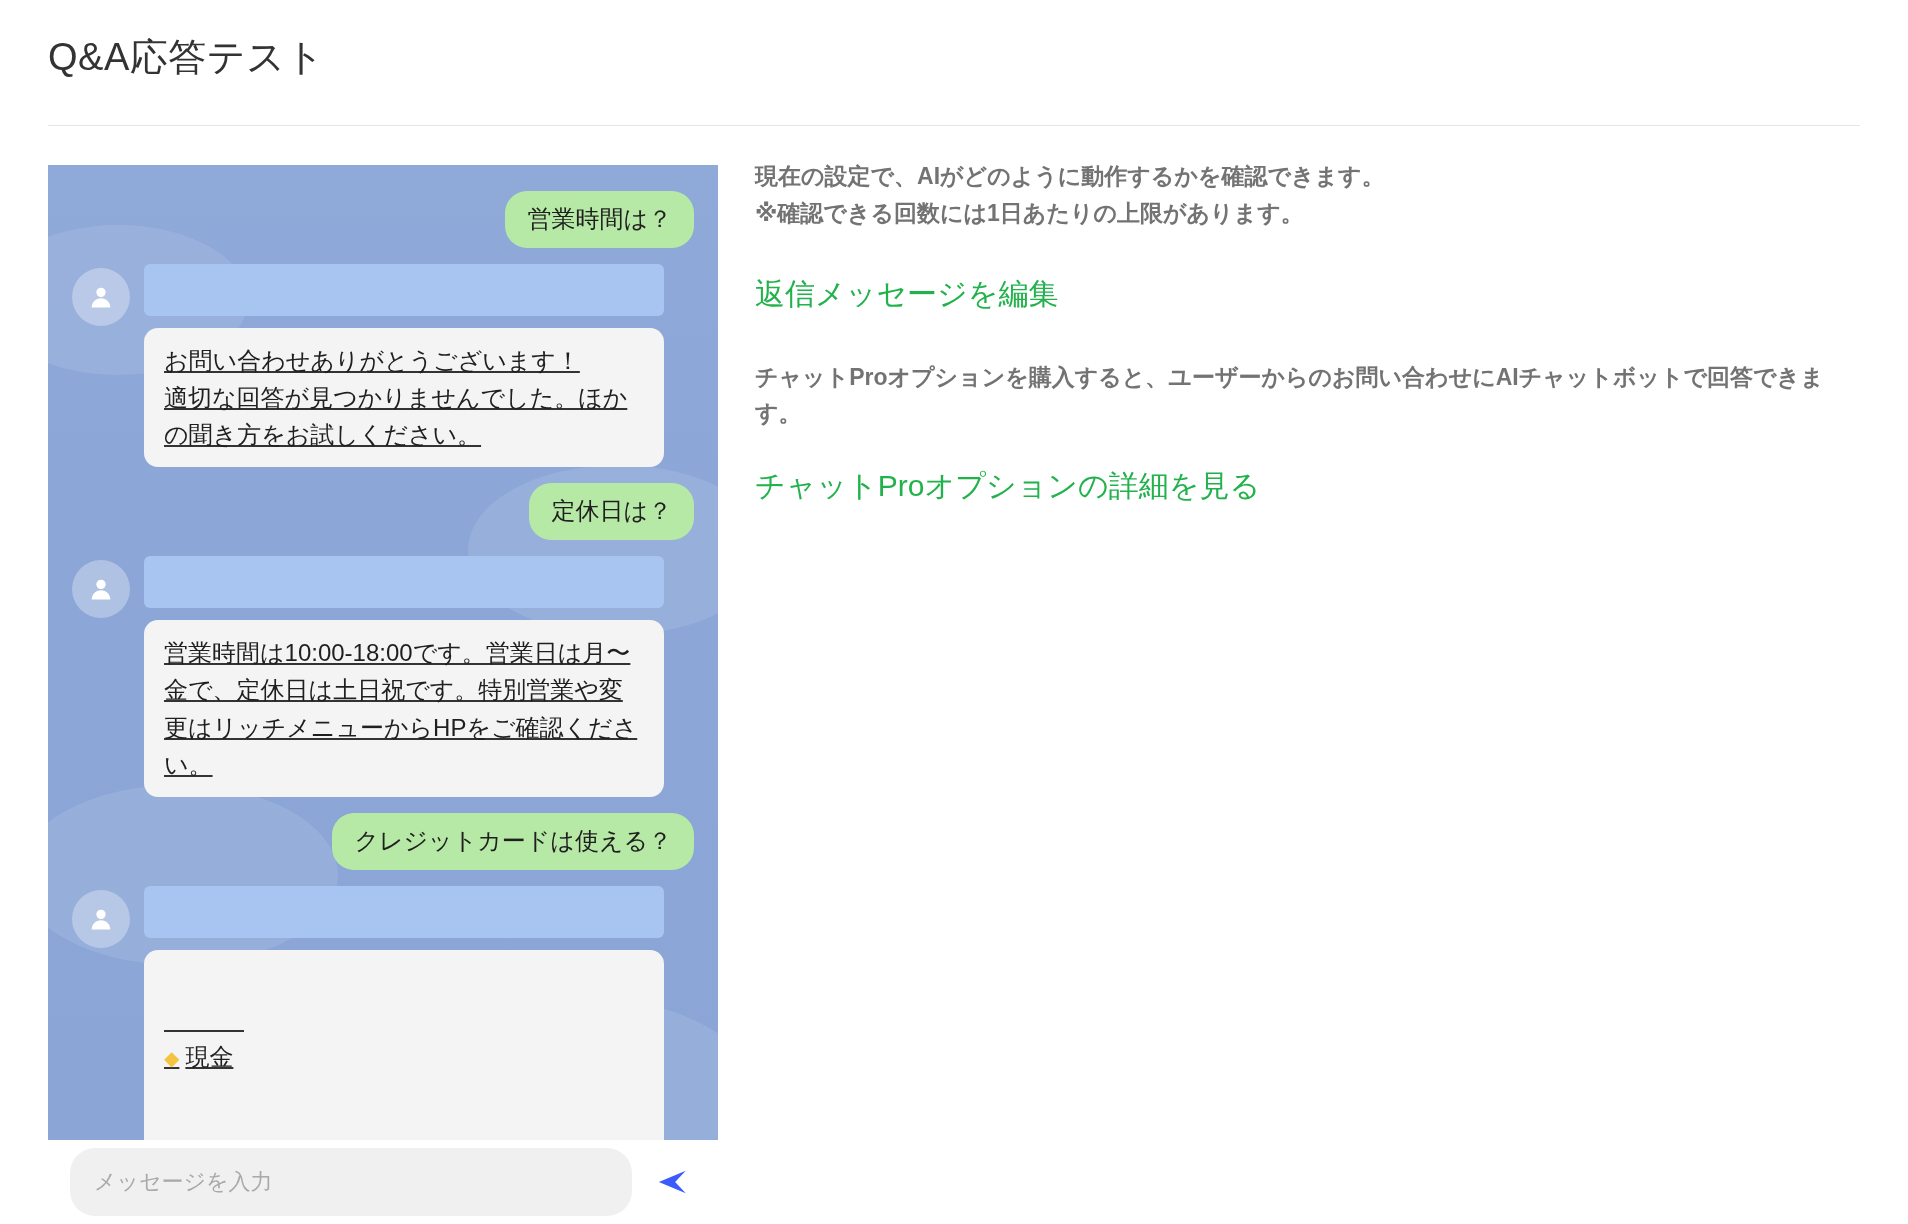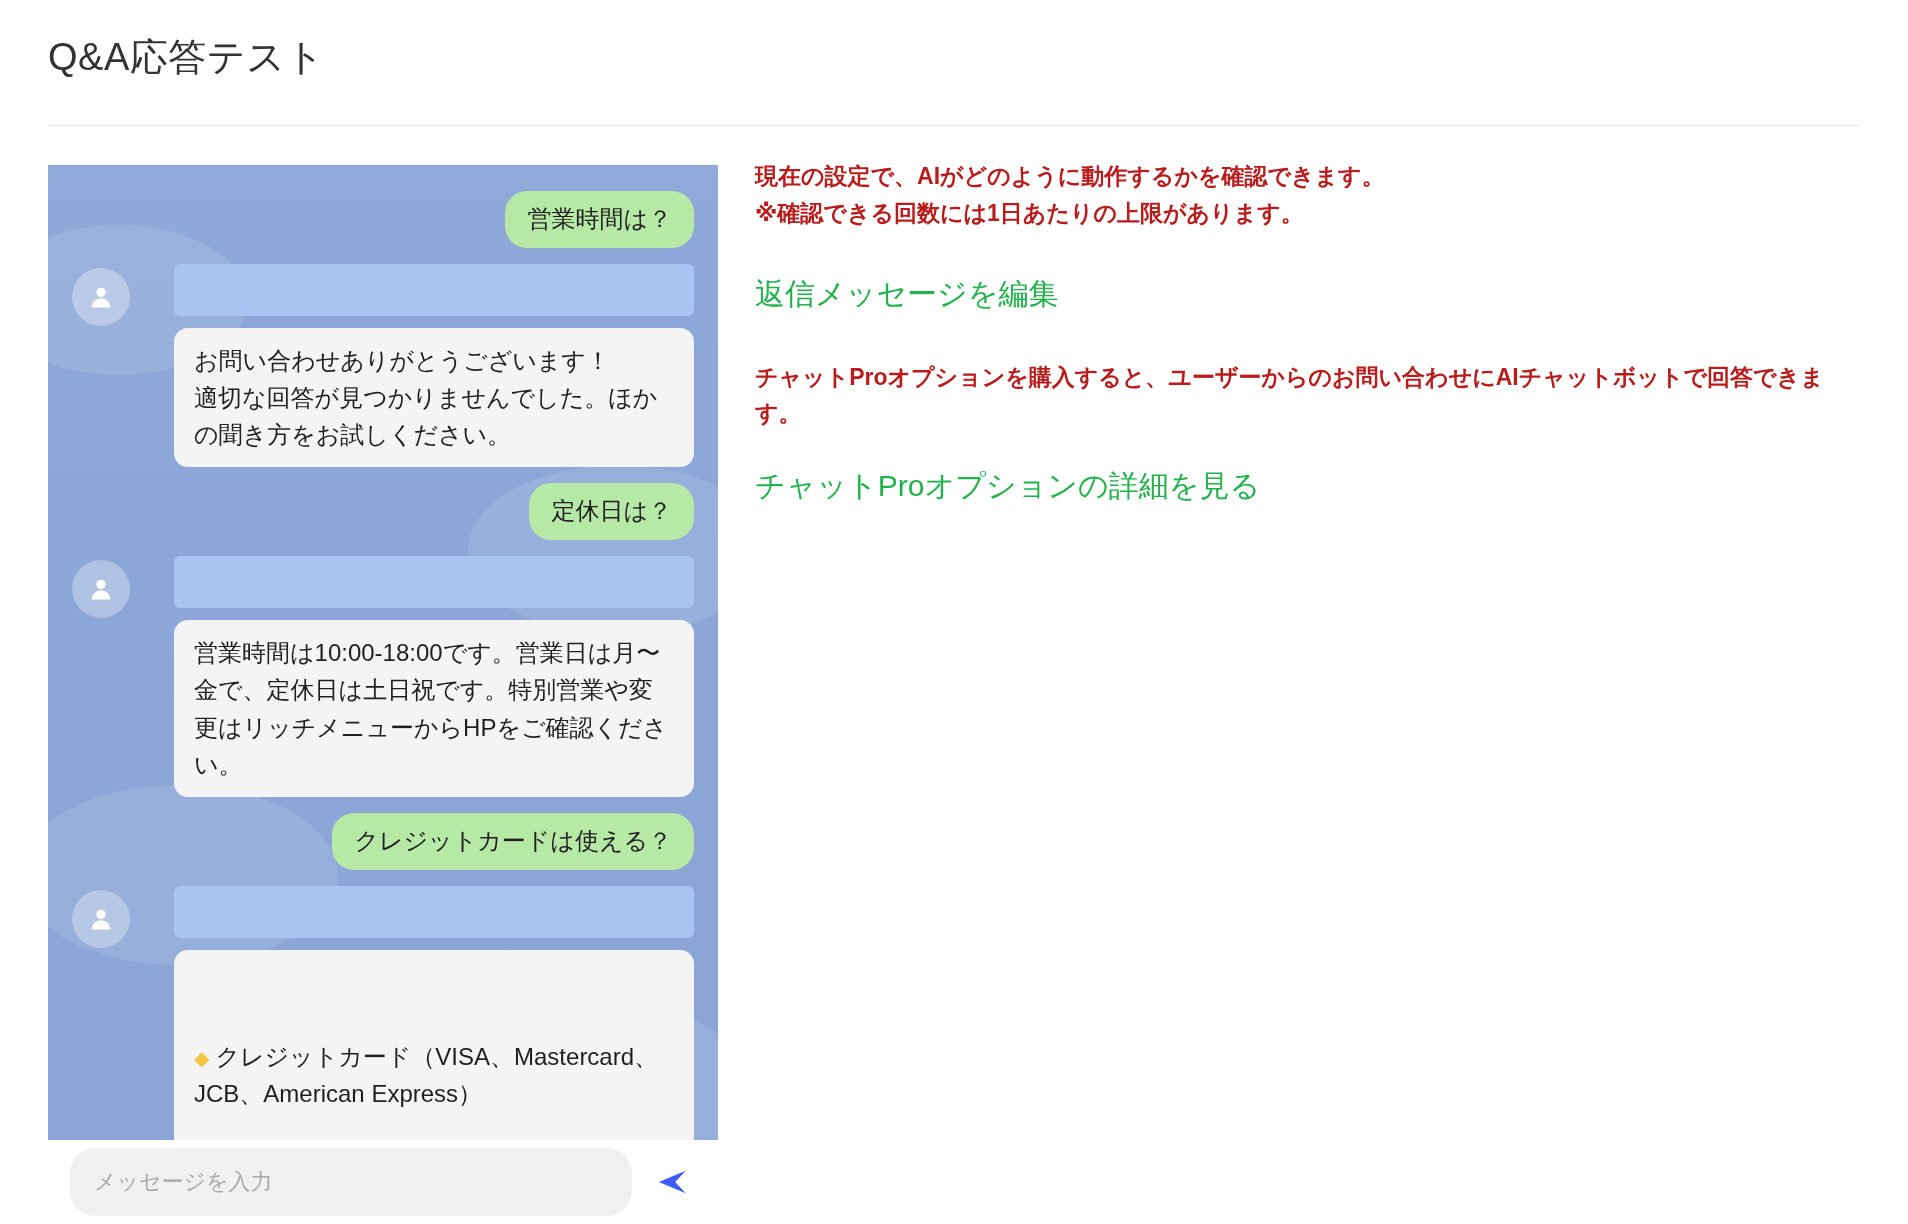"現在の設定で、AIがどのように動作するかを確認できます。" .side p { color: #b91c1c -> #737373 }
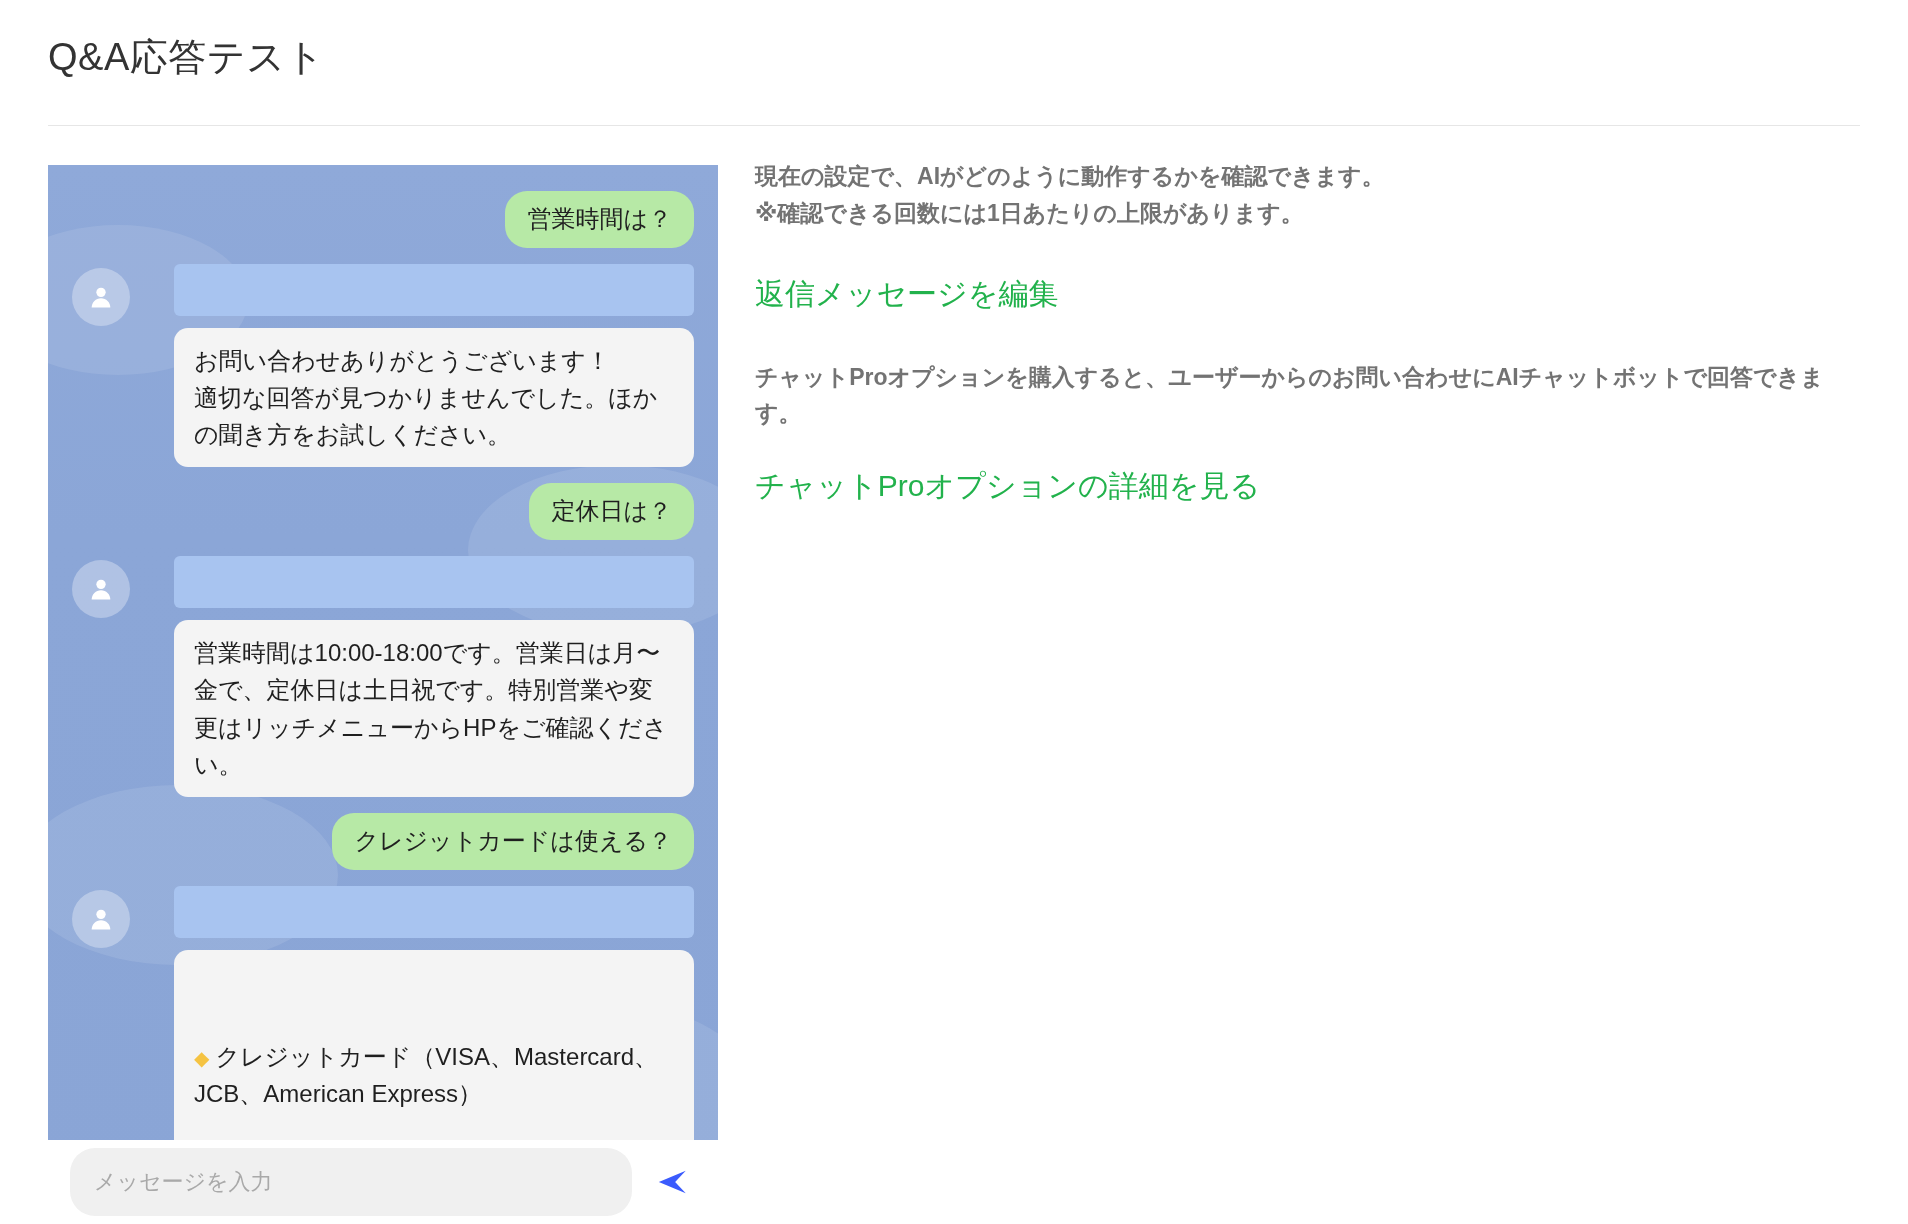"お問い合わせありがとうございます！" .msg-row.in { justify-content: space-between -> flex-start; text-decoration: none -> underline }
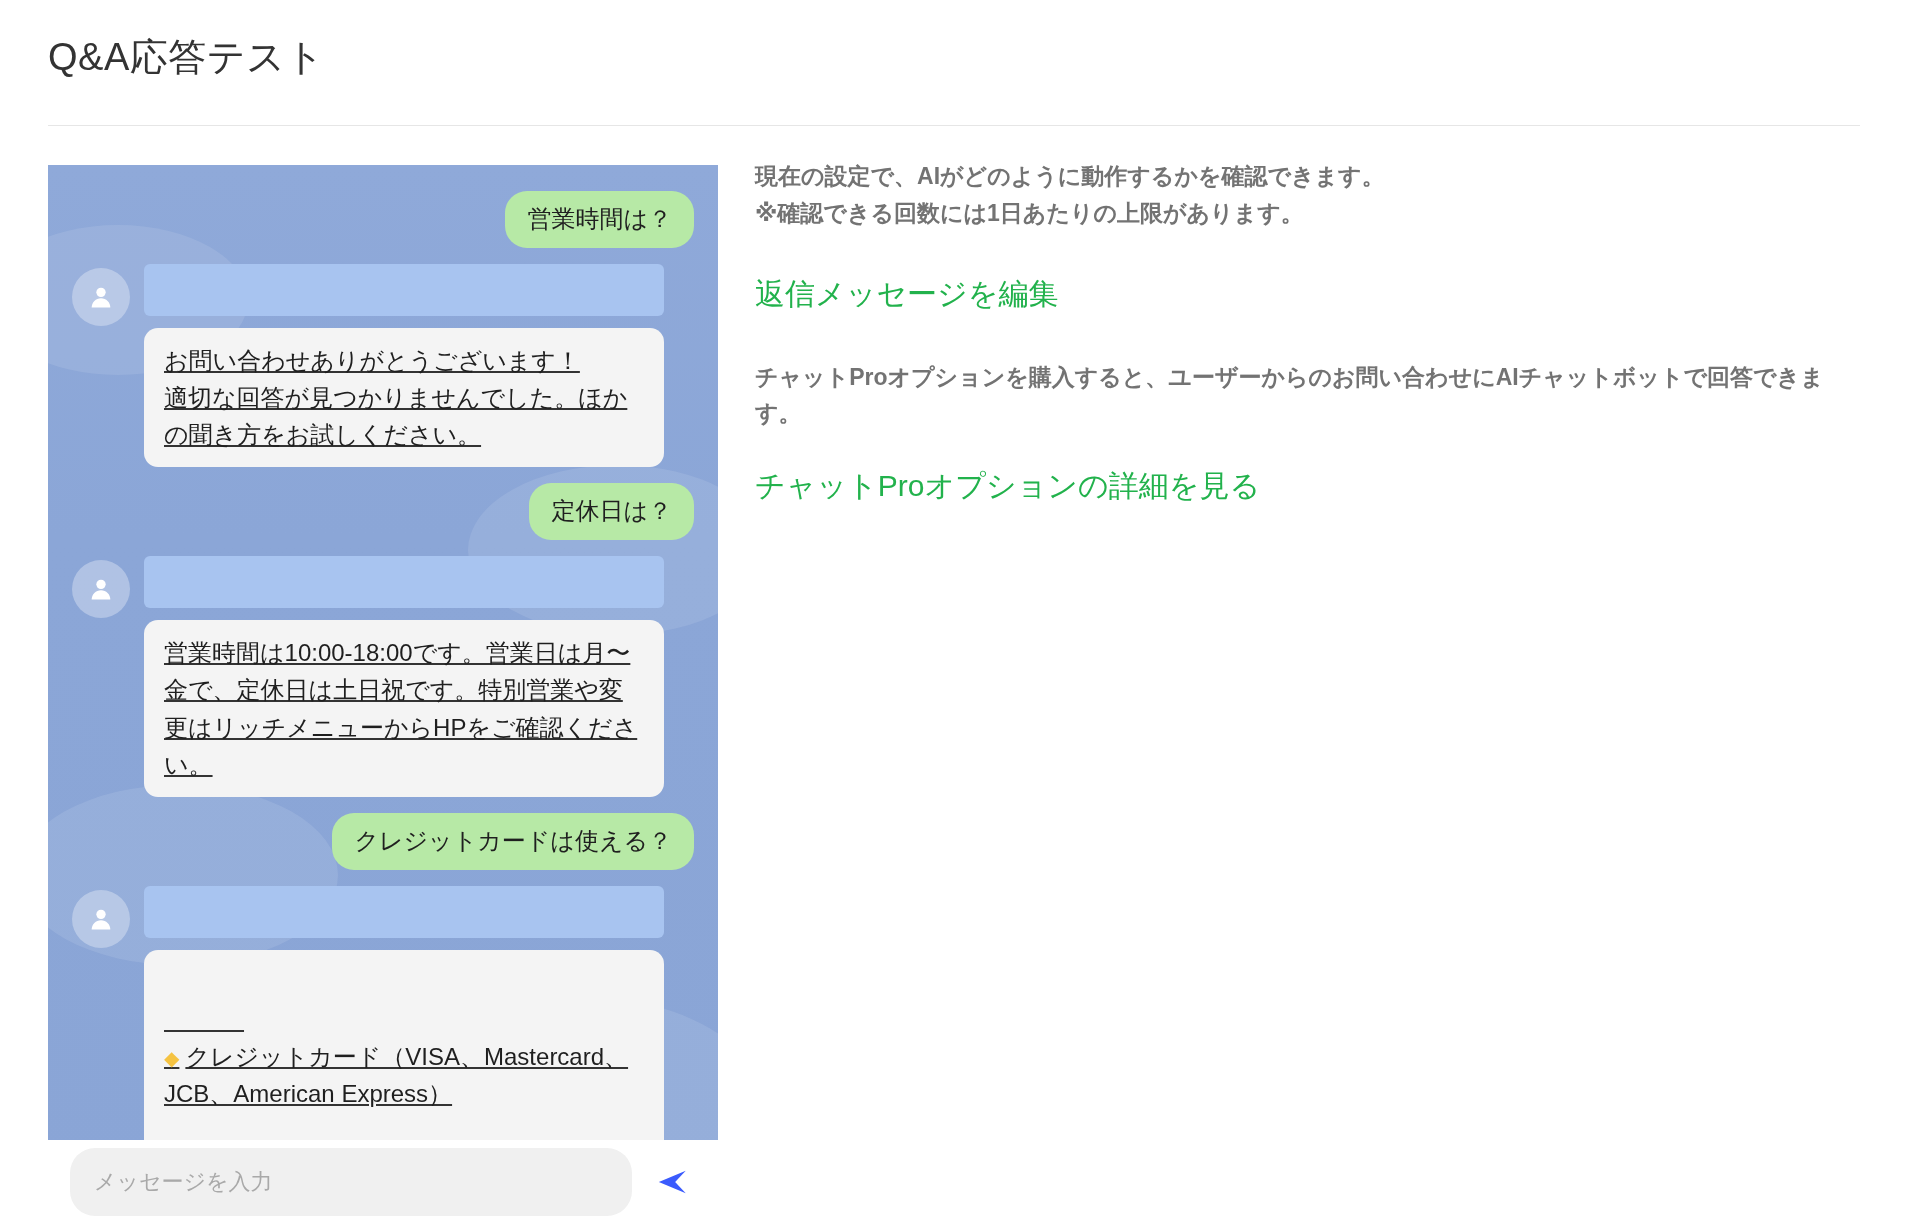"◆ 現金" span.pay-line { html: none -> <span><span>◆</span><span>現金</span></span> }
